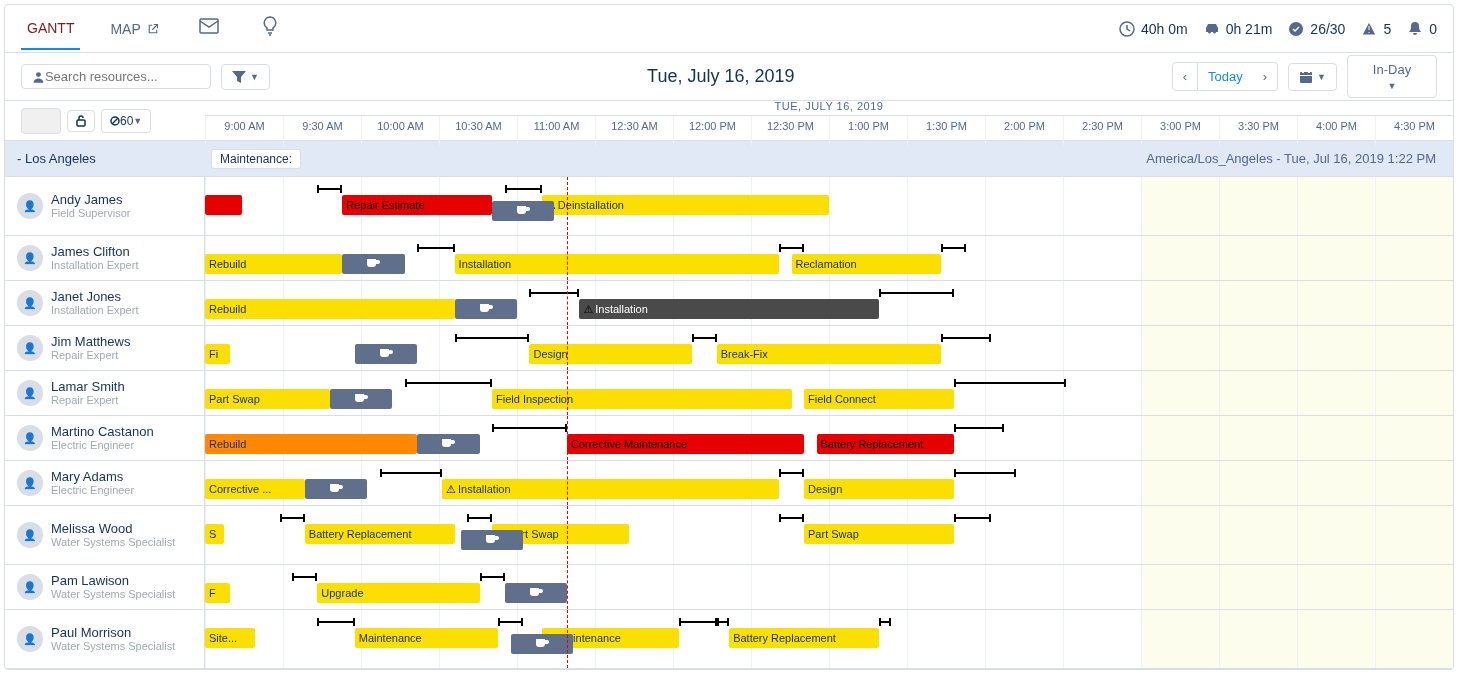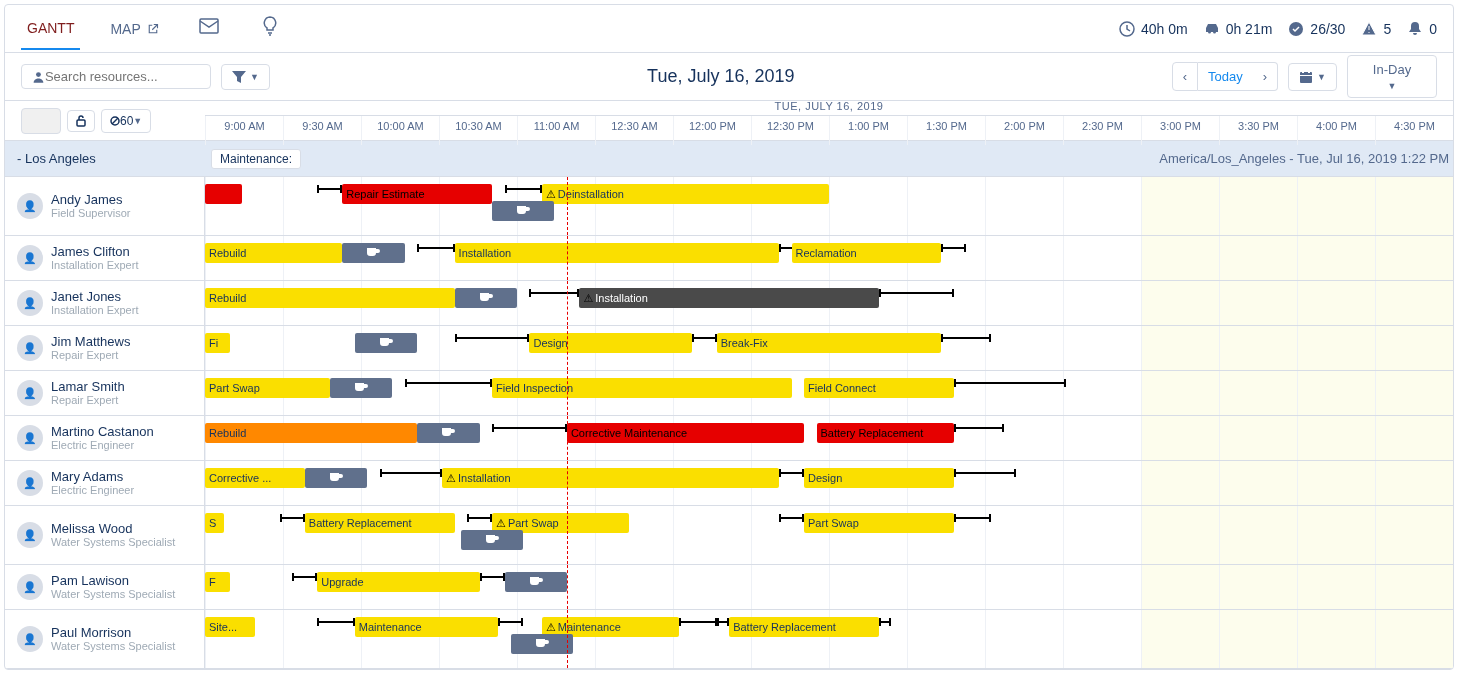"America/Los_Angeles - Tue, Jul 16," .terr-right { padding-right: 4px -> 17px }
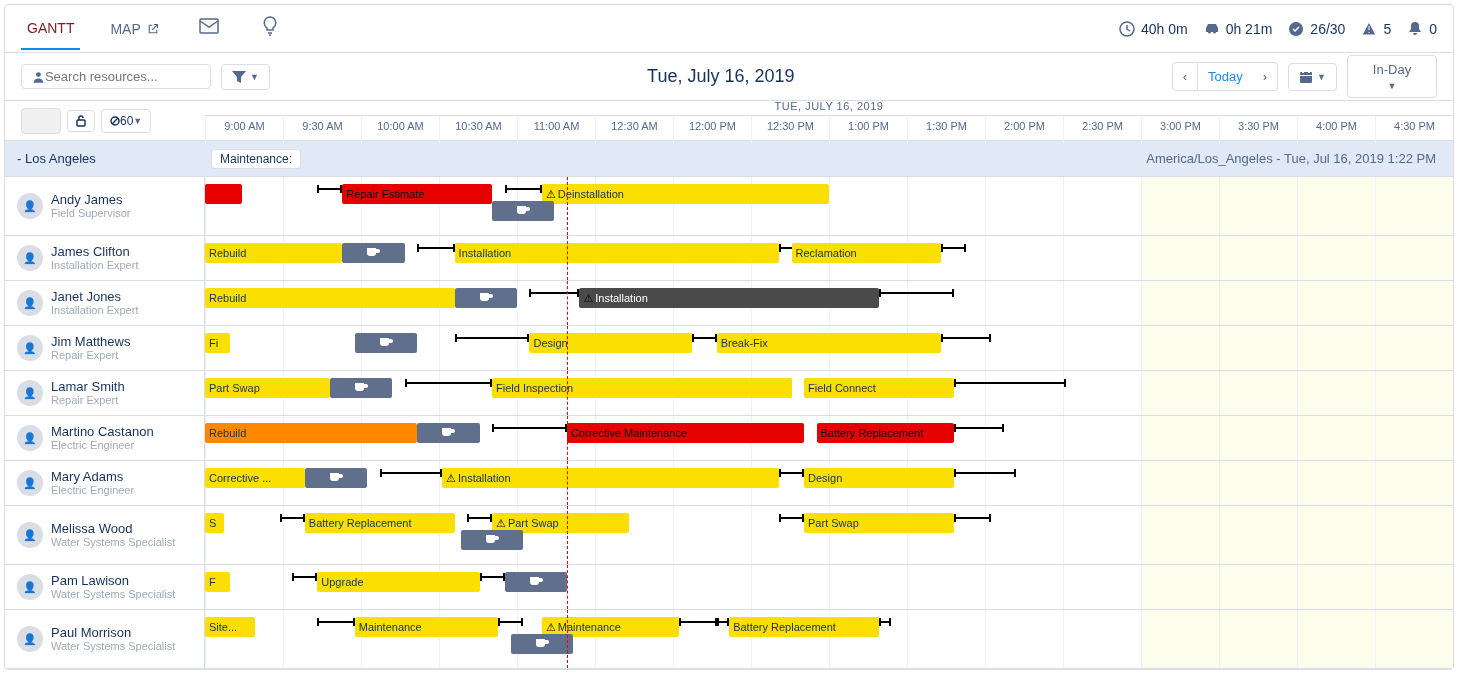"Repair Estimate" .ev { top: 7px -> 18px }
